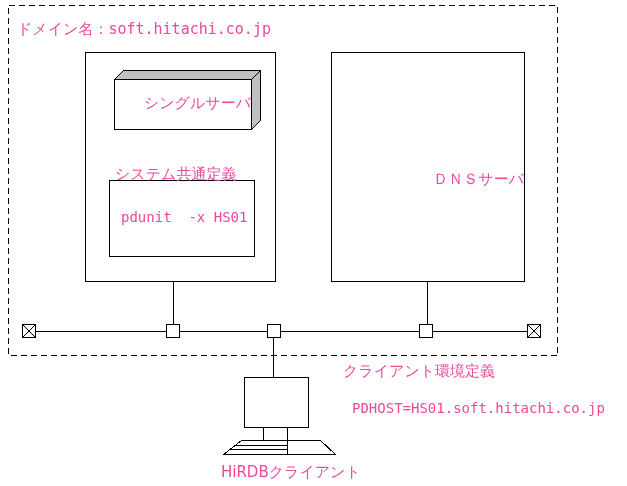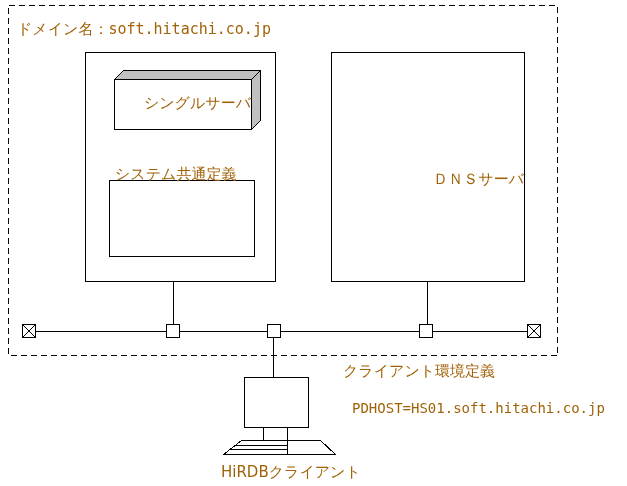"ドメイン名：soft.hitachi.co.jp" .label { color: #a16207 -> #ec4899 }
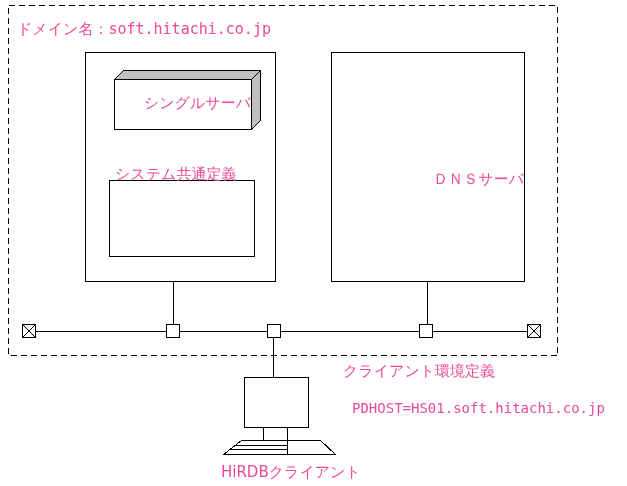"pdunit -x HS01" div.label { html: none -> <div>pdunit -x HS01</div> }
